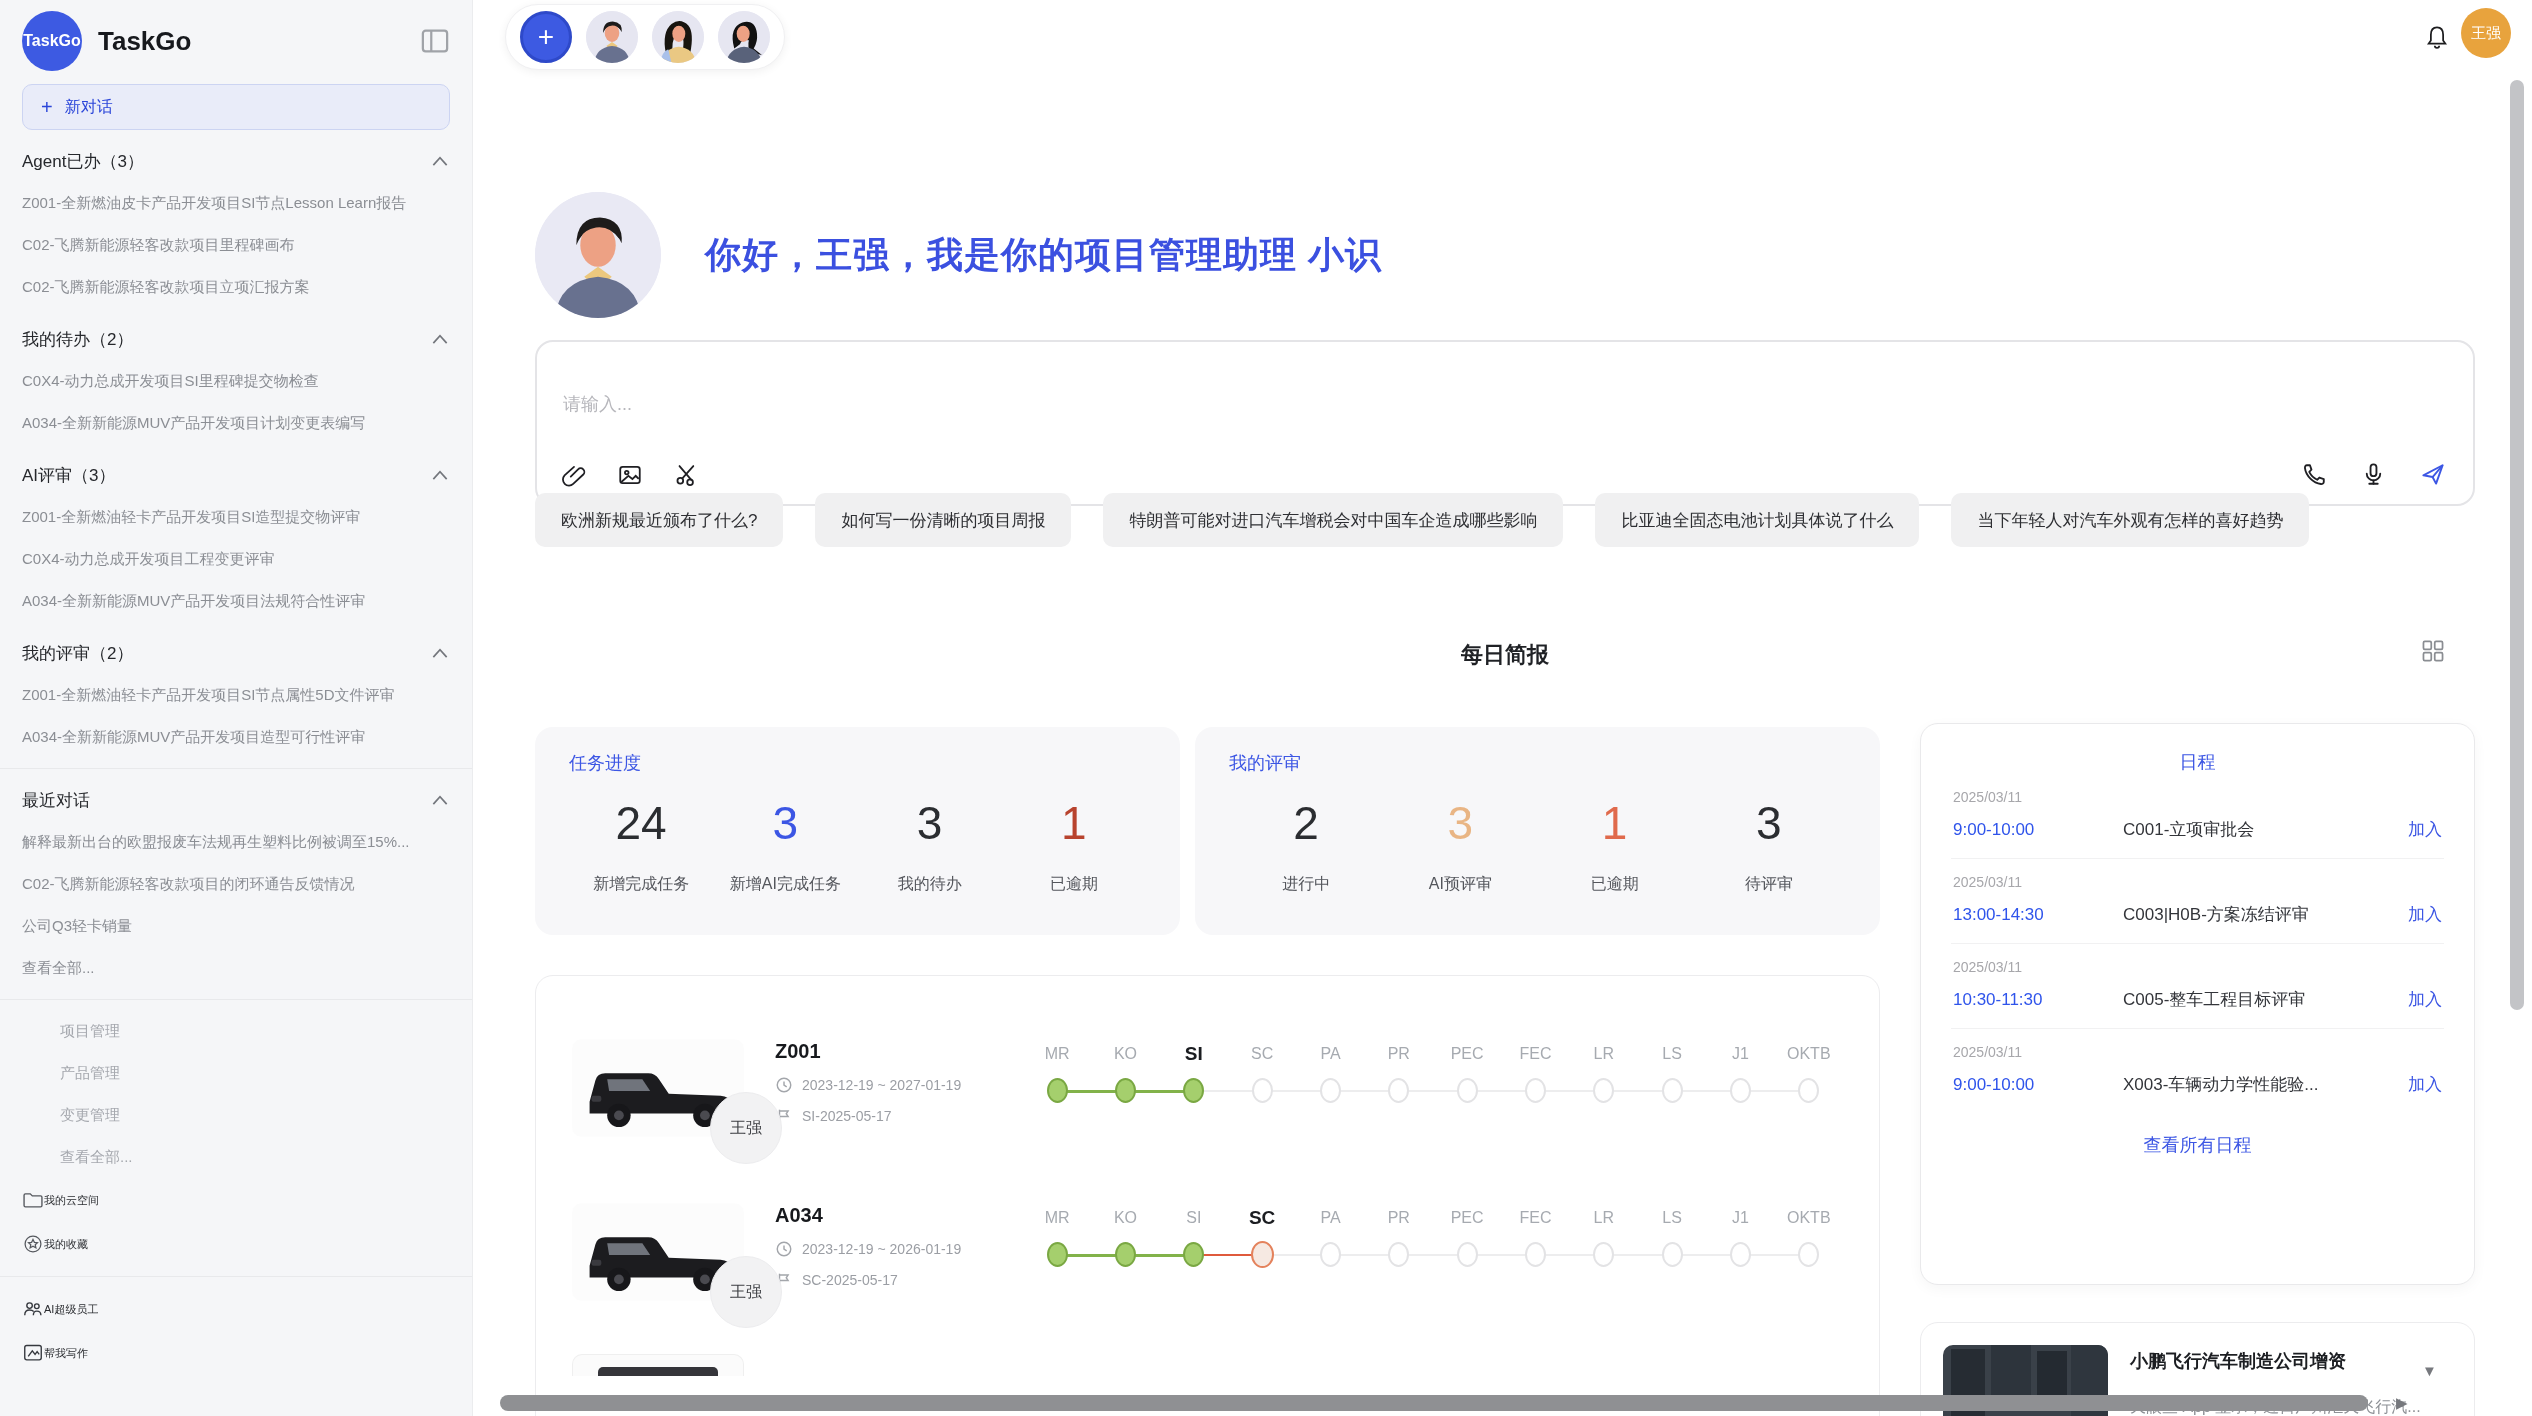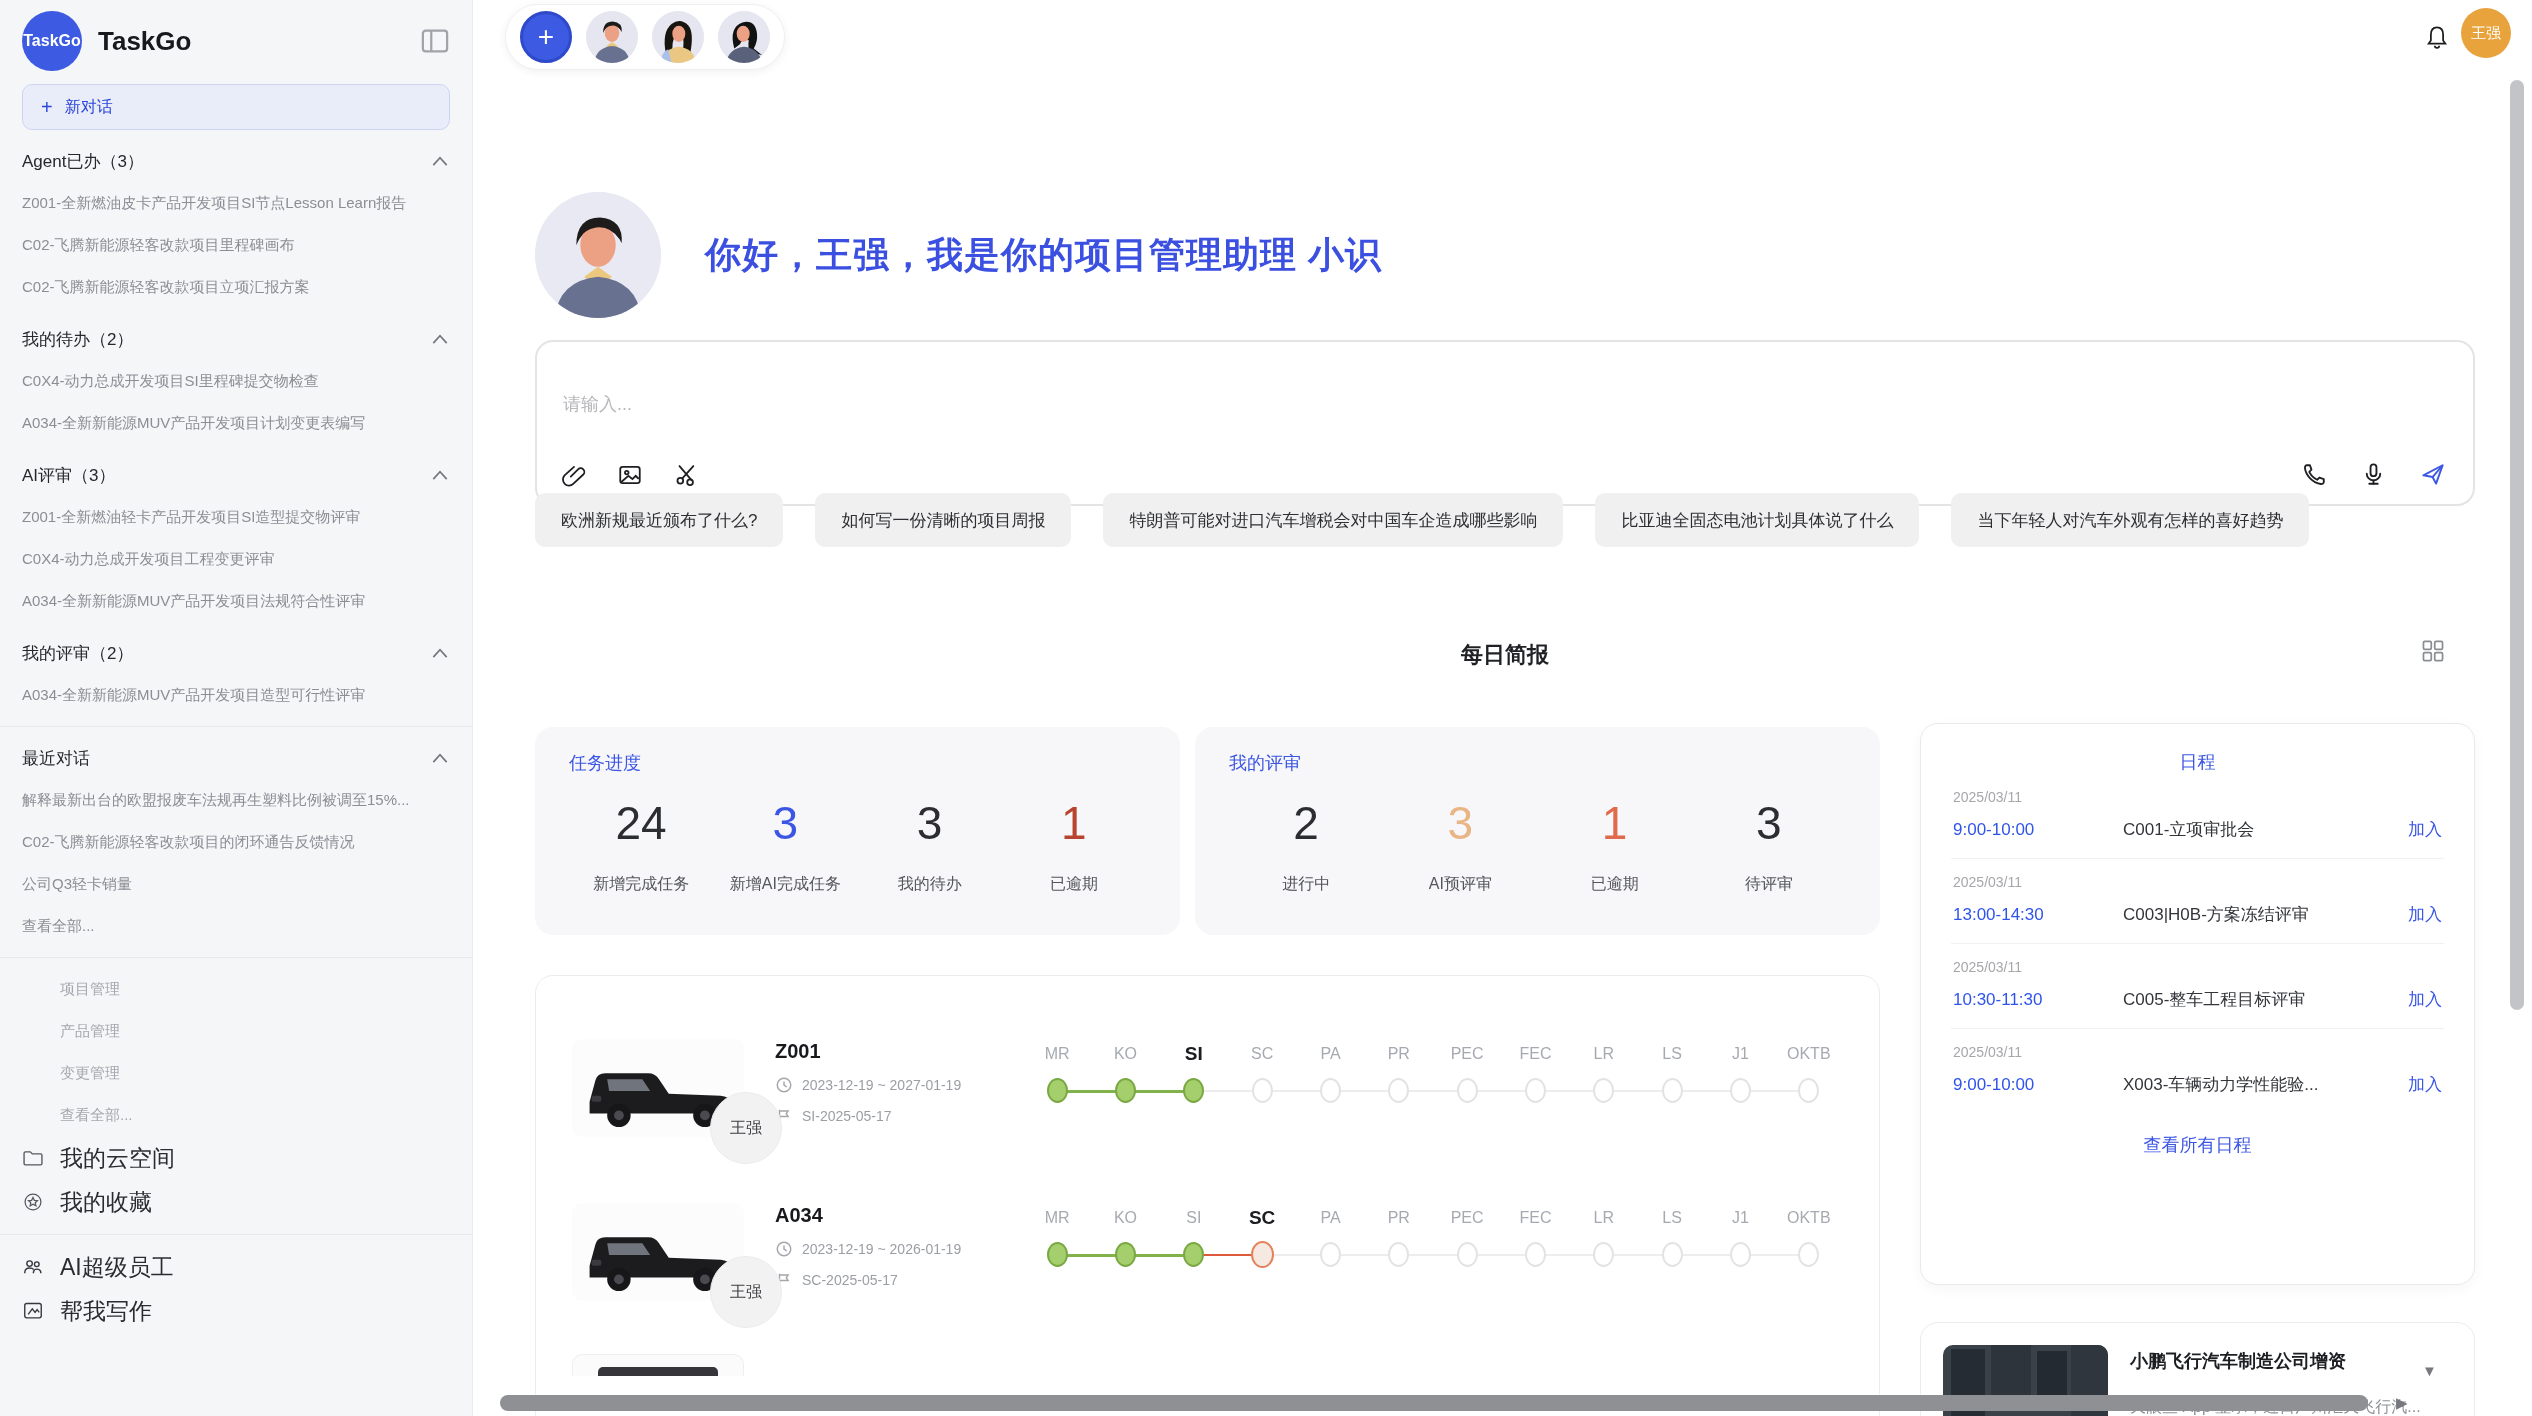"Z001-全新燃油轻卡产品开发项目SI节点属性5D文件评审" div.side-item { html: none -> <div>Z001-全新燃油轻卡产品开发项目SI节点属性5D文件评审</div> }
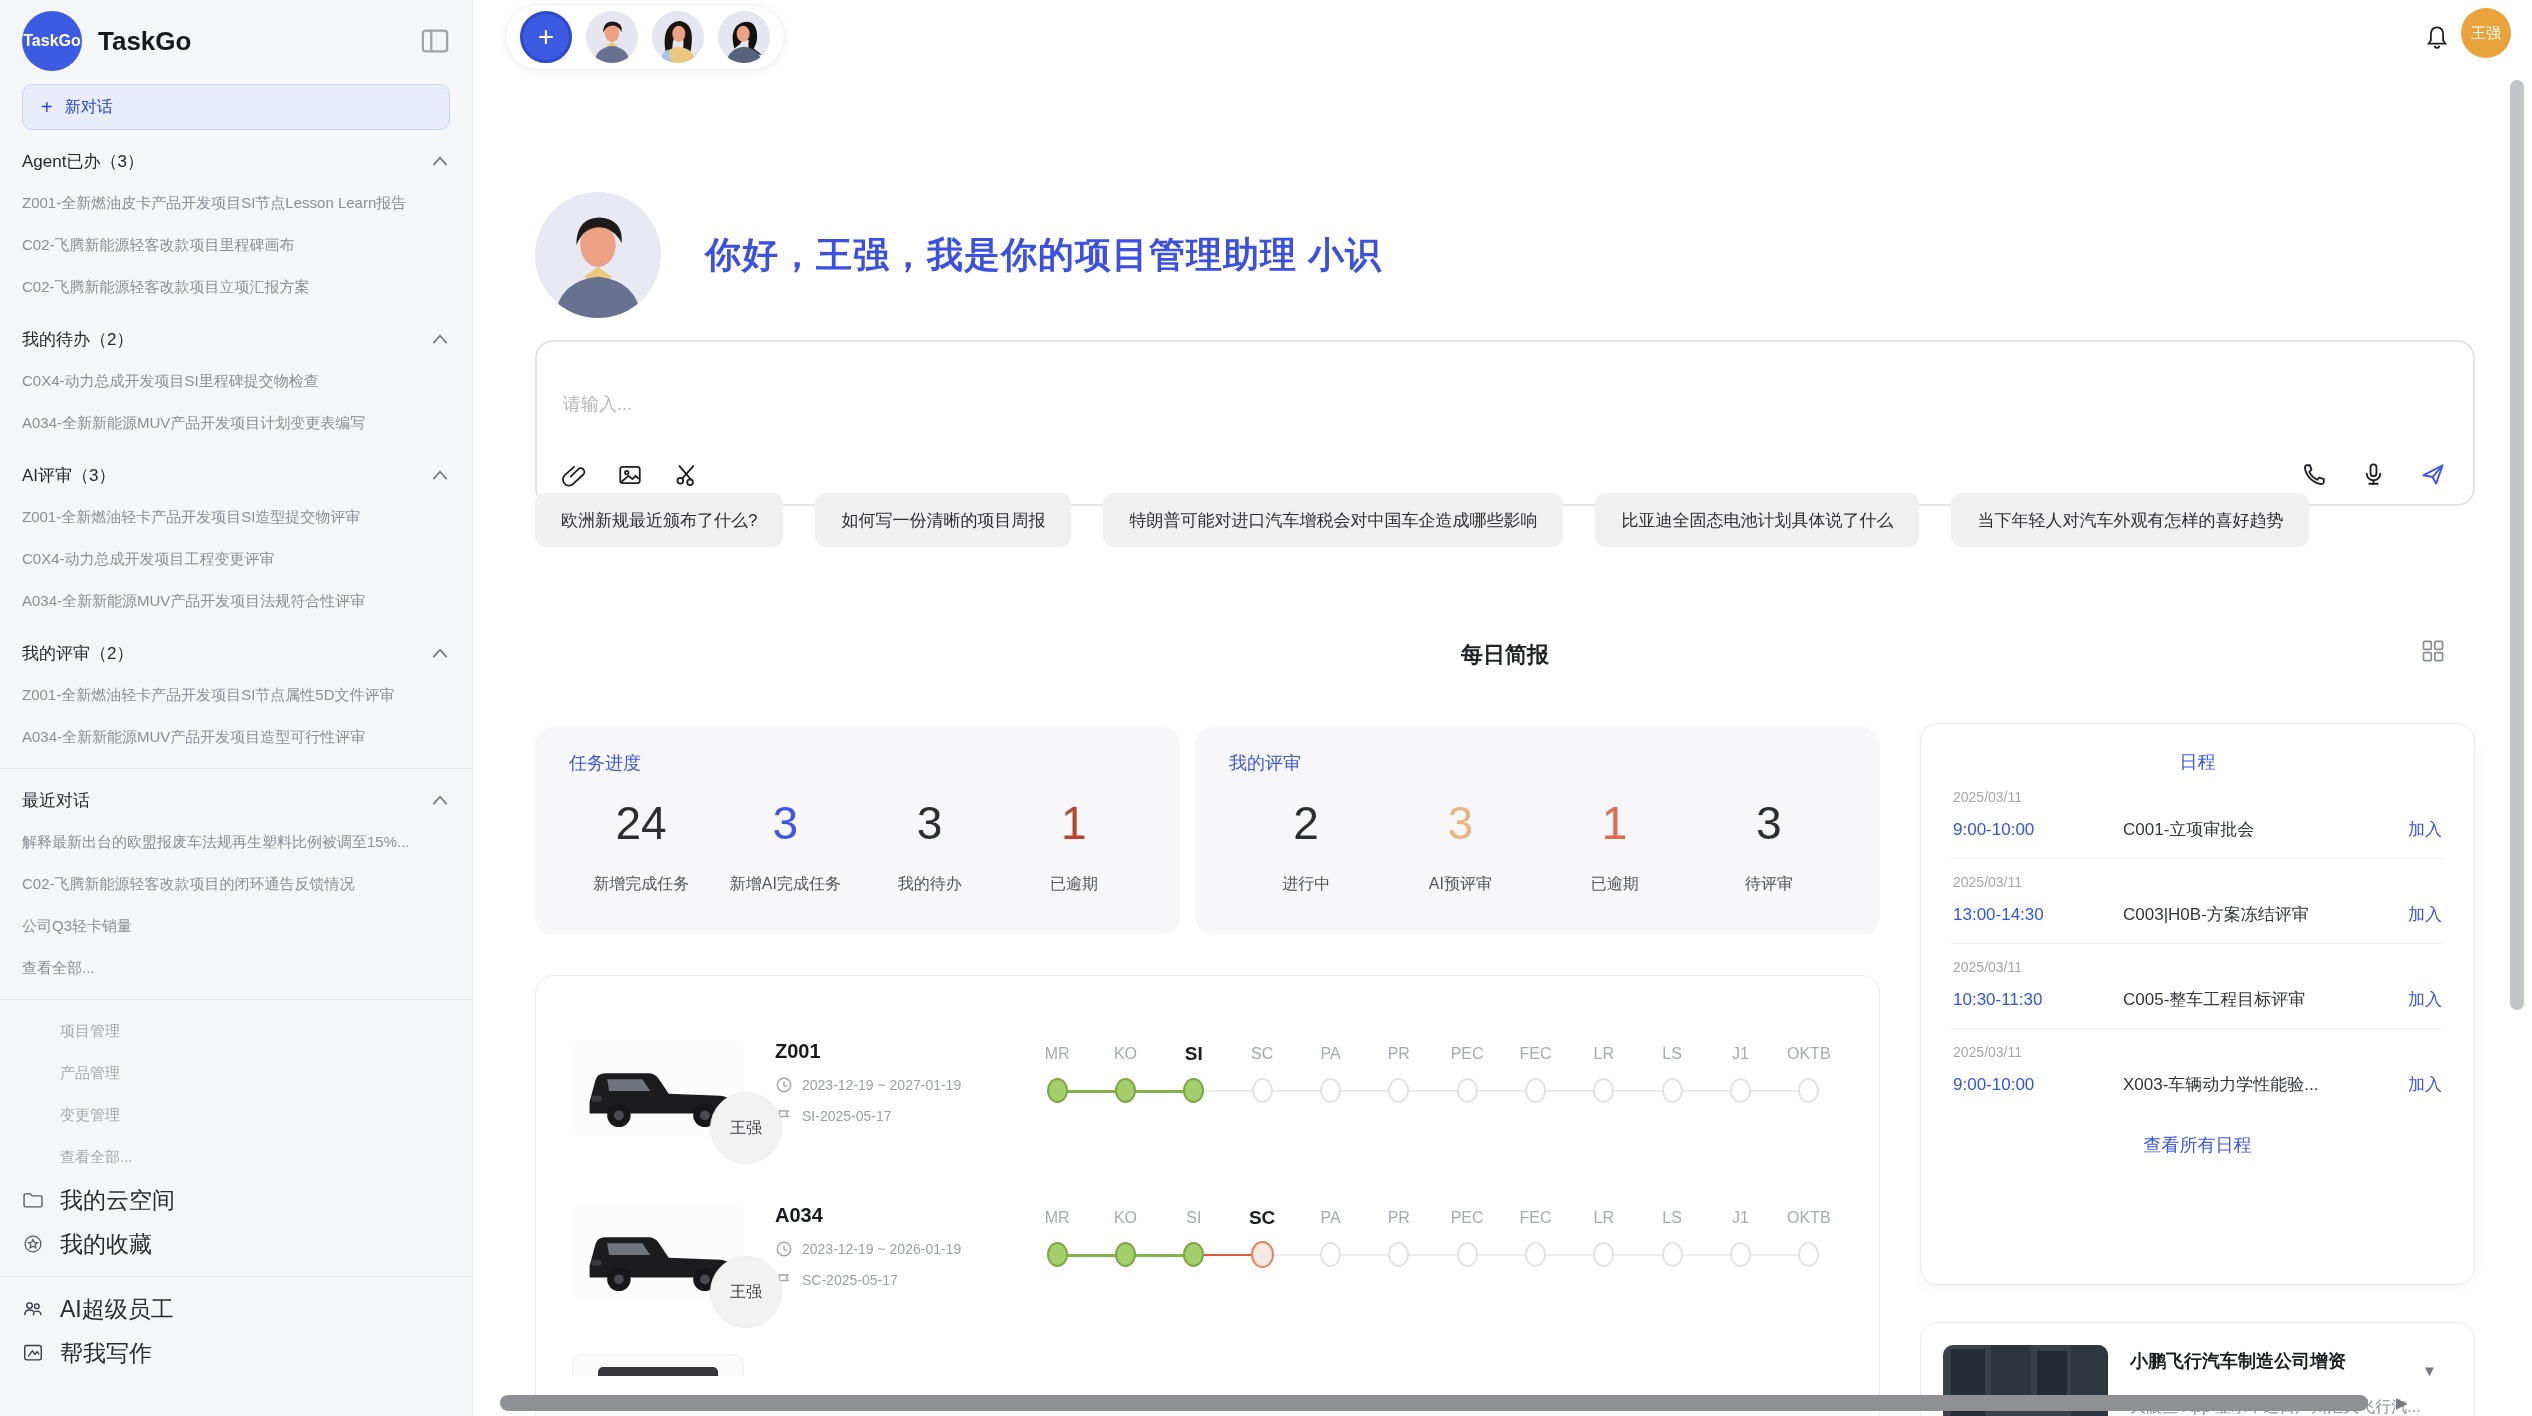"我的云空间" .side-row { font-size: 23px -> 11px; gap: 16px -> none }
